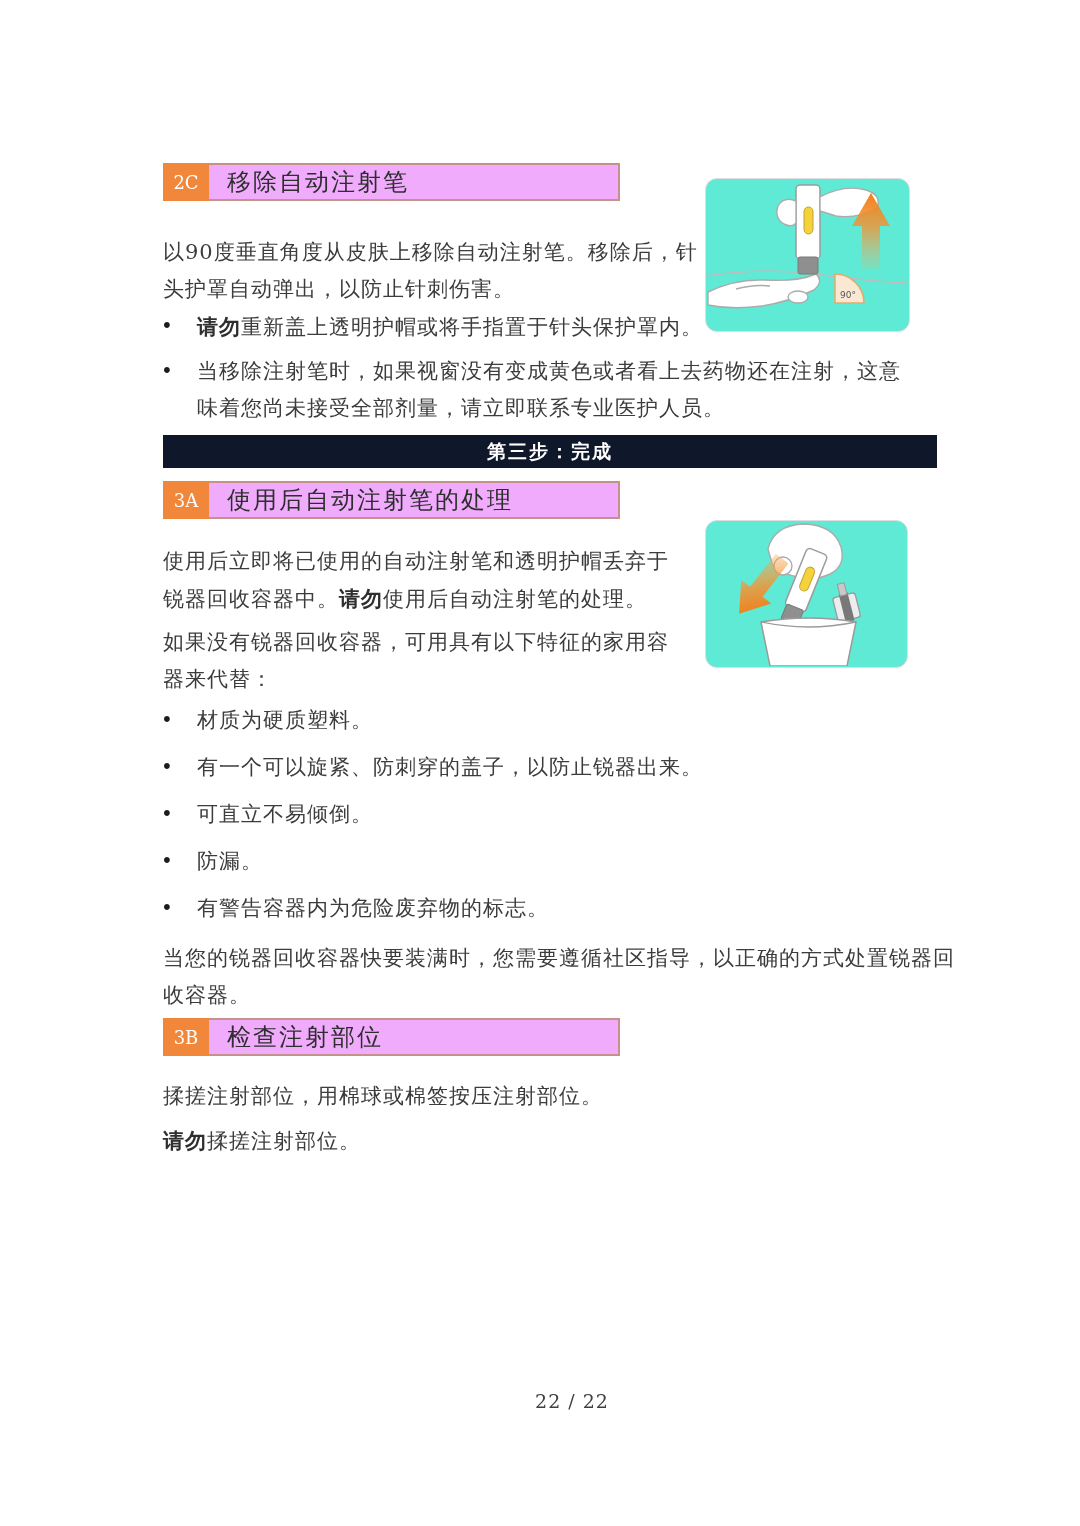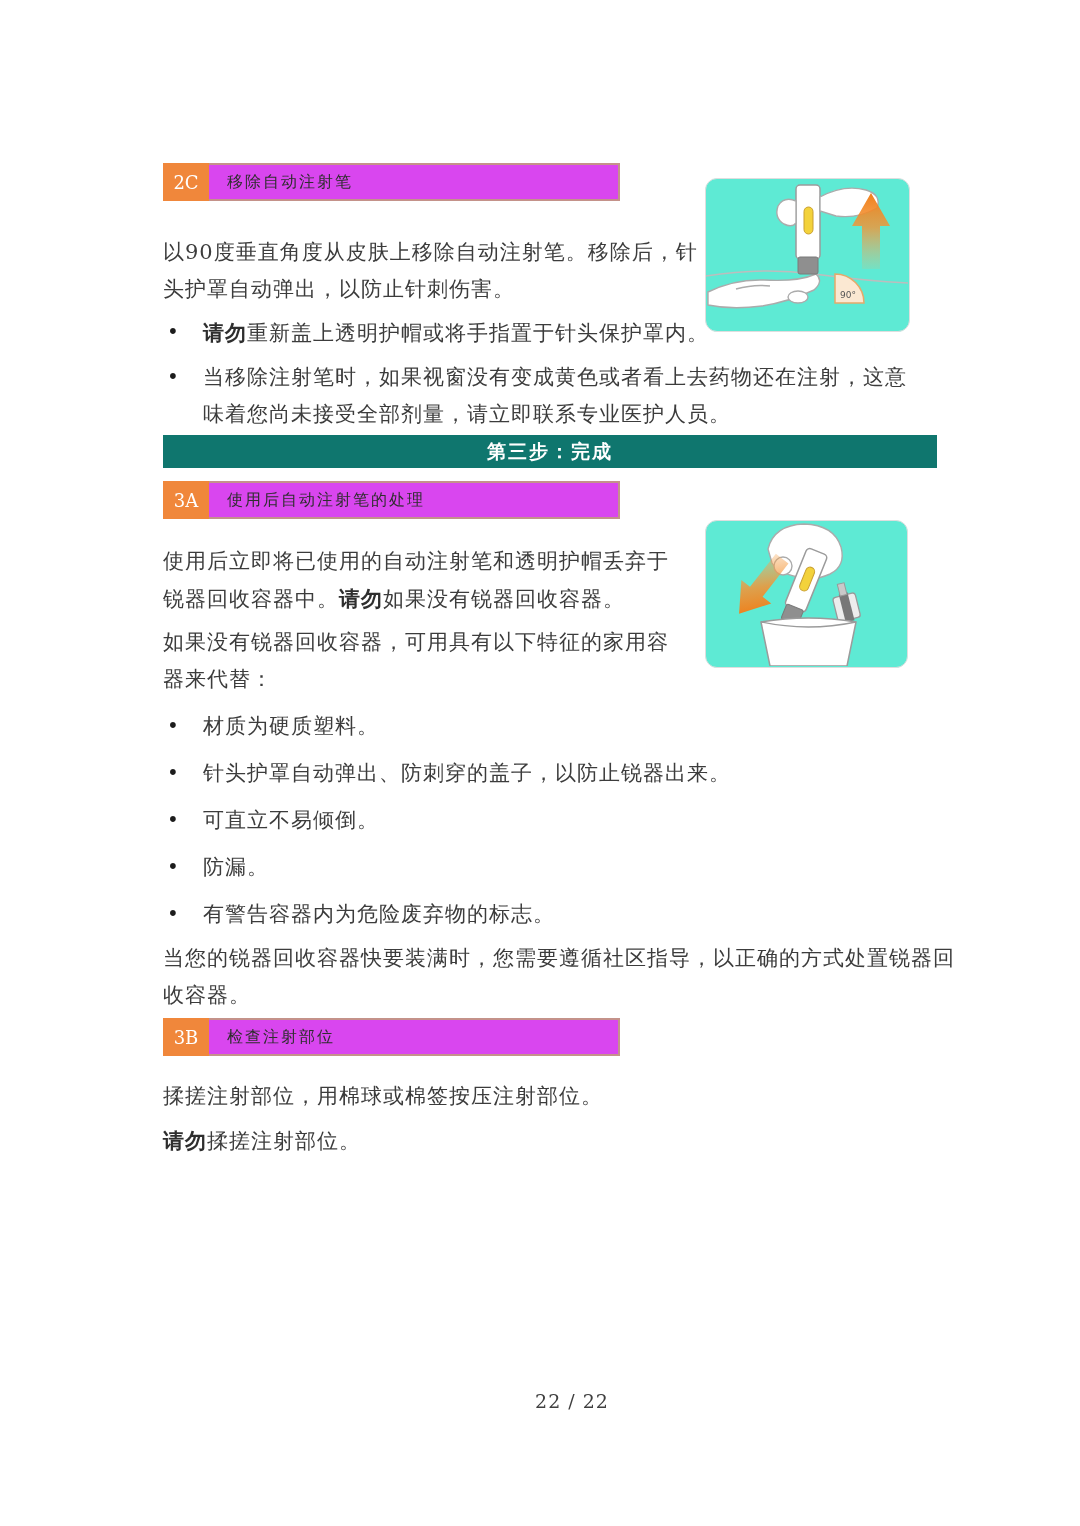"移除自动注射笔" .sec-titlebox { background: #d946ef -> #f0abfc; font-size: 16px -> 24px }
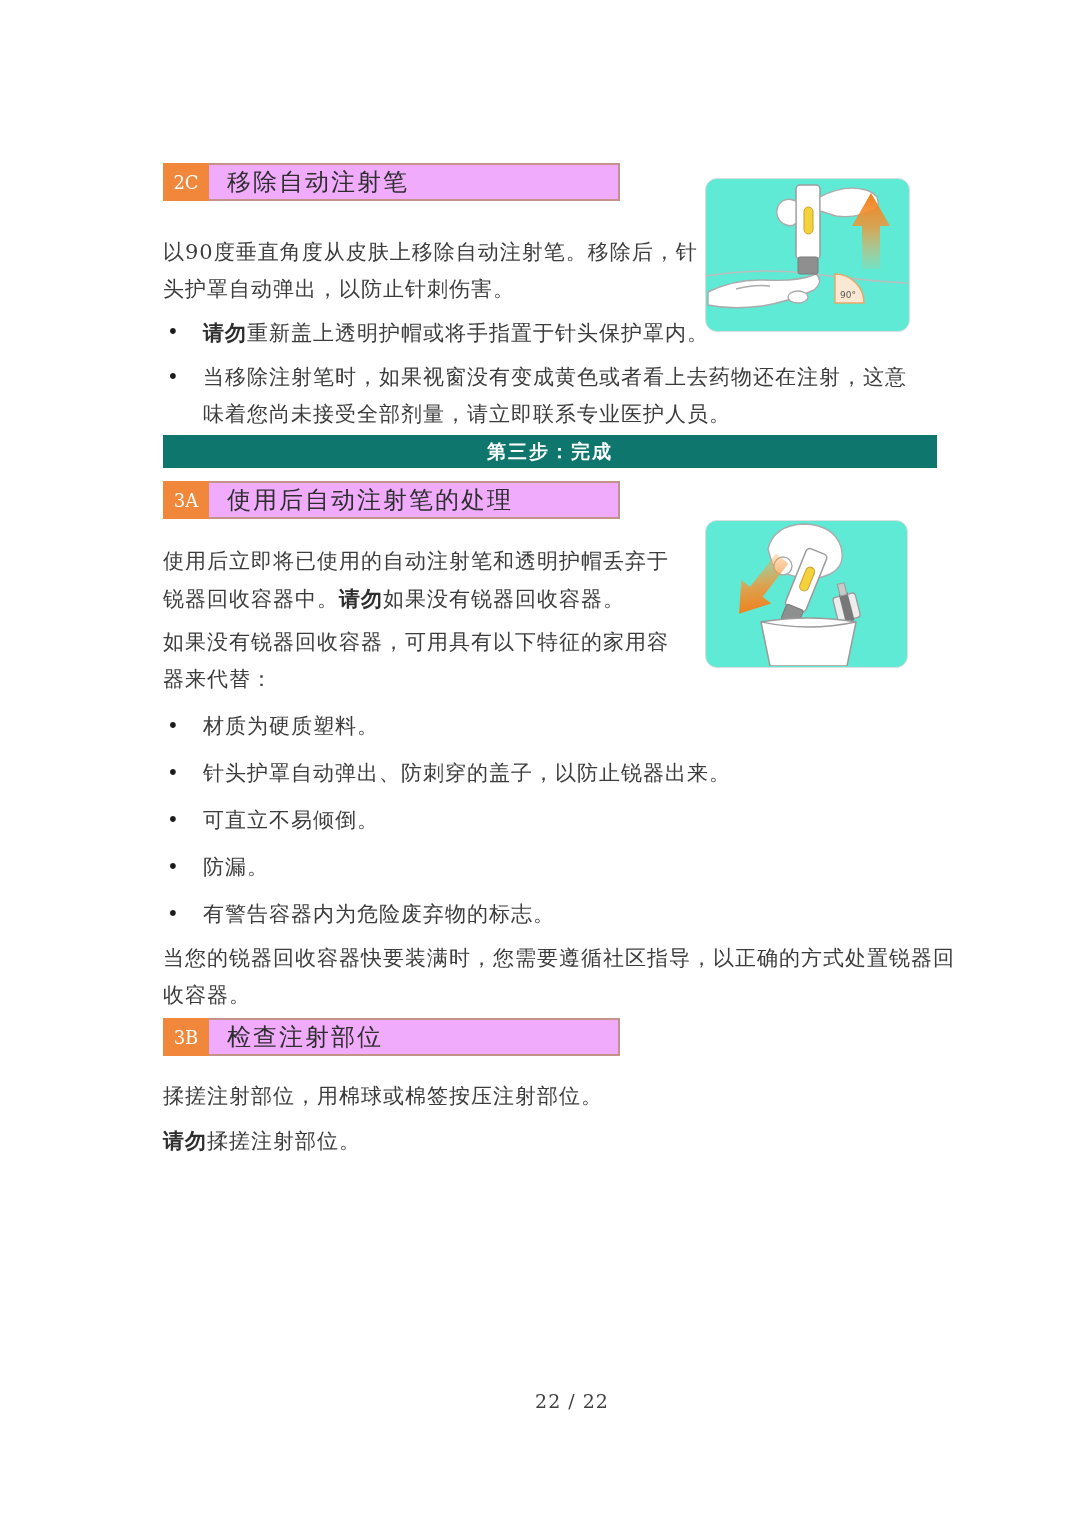"请勿重新盖上透明护帽或将手指置于针头保护罩内。" .bullet { margin: 7px -> 1px }
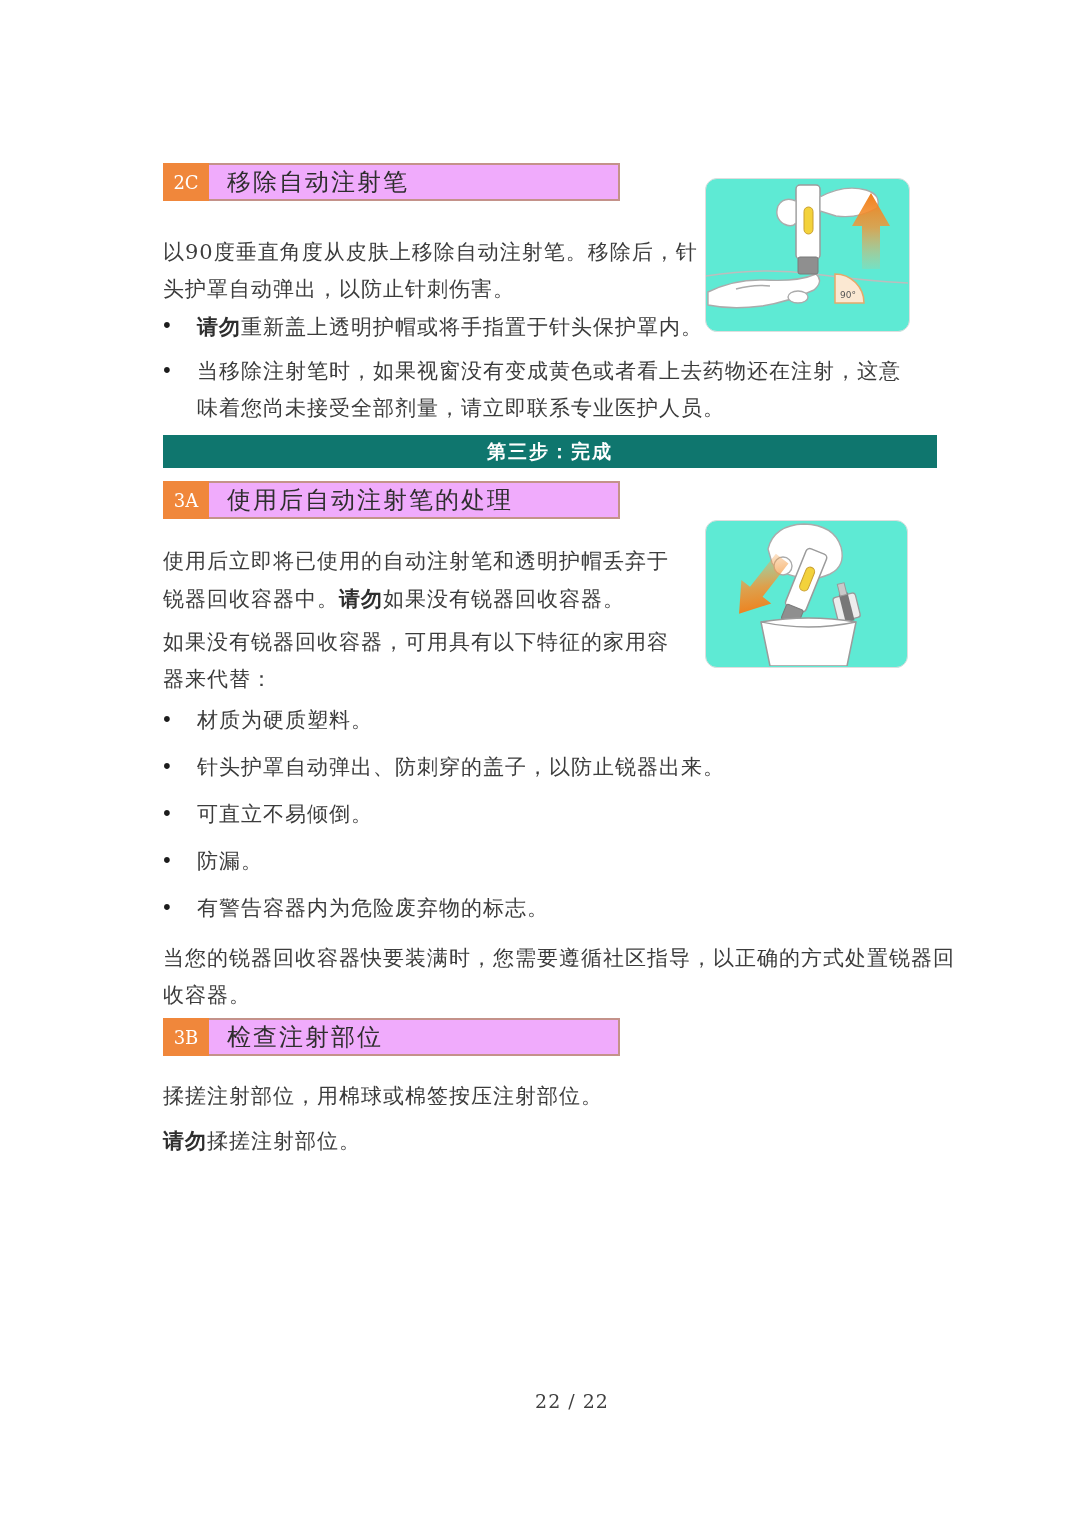"第三步：完成" .step-banner { background: #0f766e -> #0f172a }
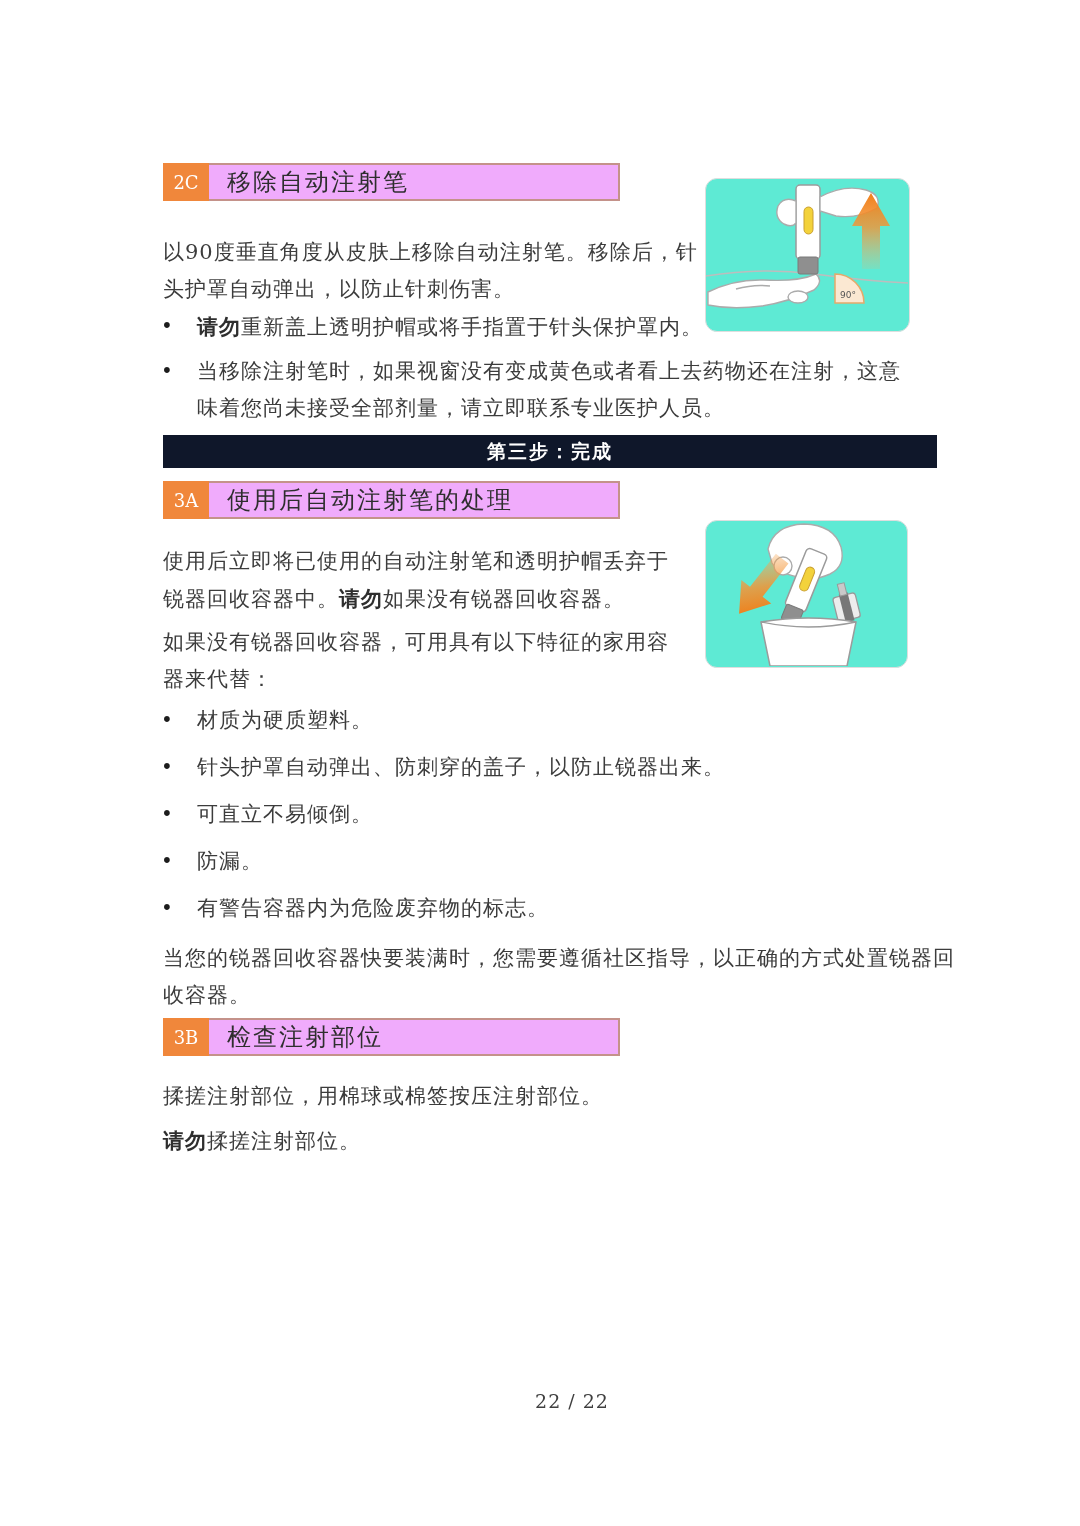"如果没有锐器回收容器。" span { text: 如果没有锐器回收容器 -> 使用后自动注射笔的处理 }
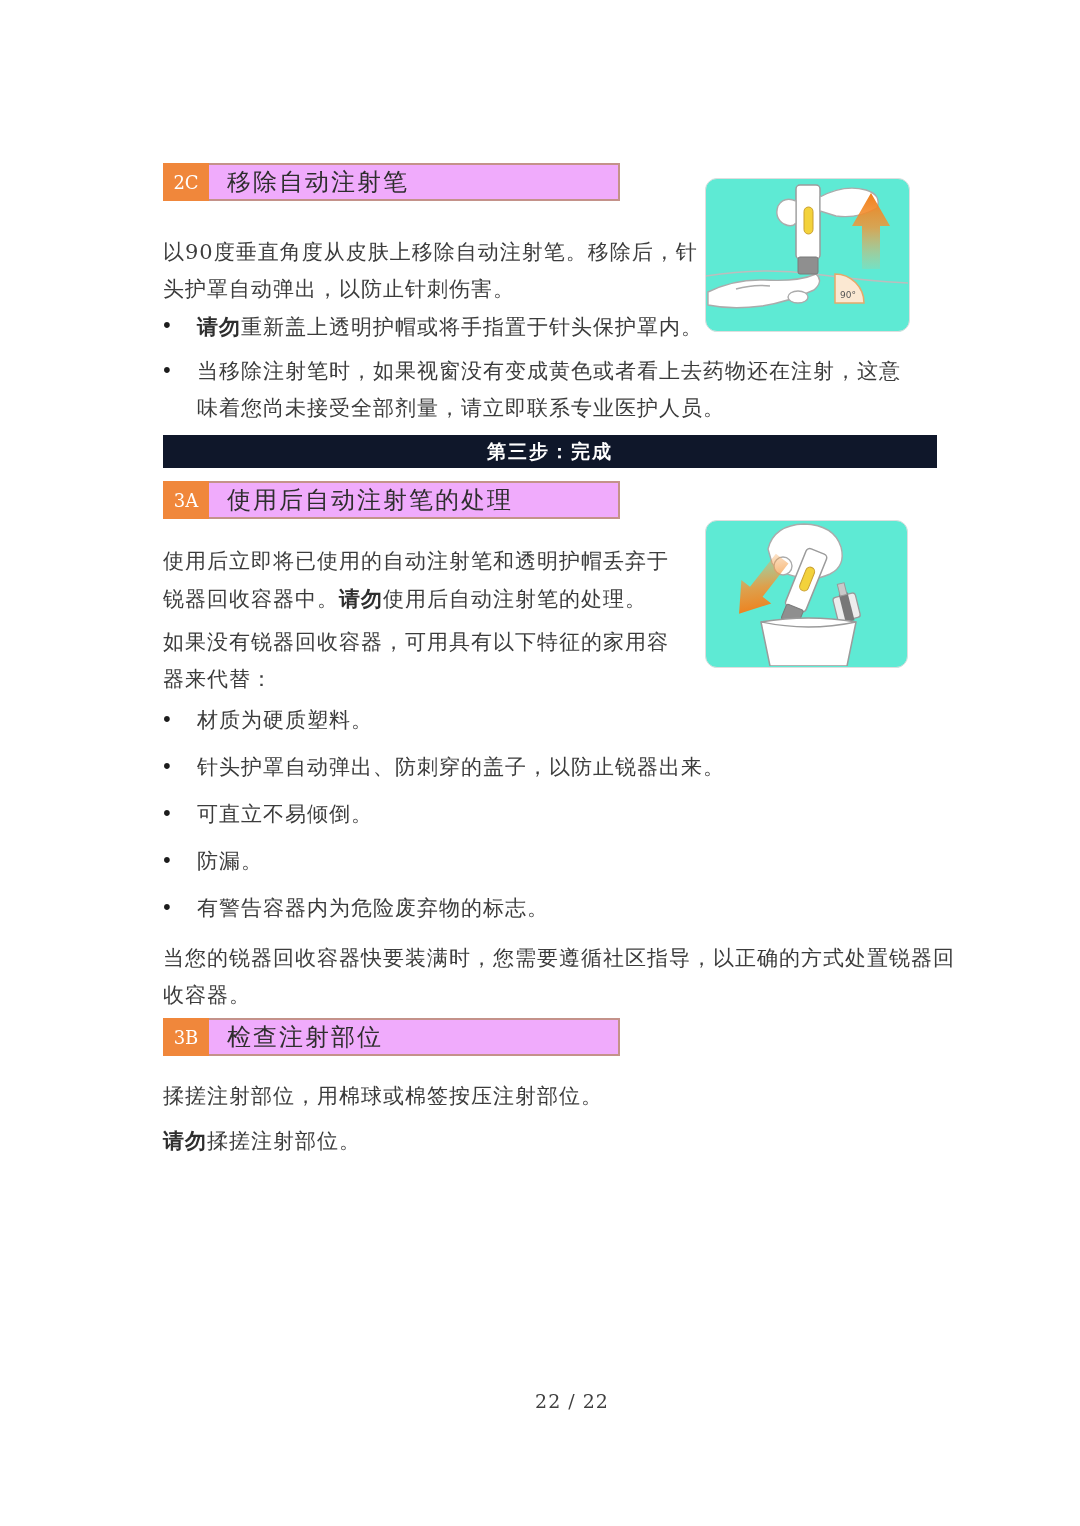"针头护罩自动弹出、防刺穿的盖子，以防止锐器出来。" span.btxt { text: 针头护罩自动弹出 -> 有一个可以旋紧 }
